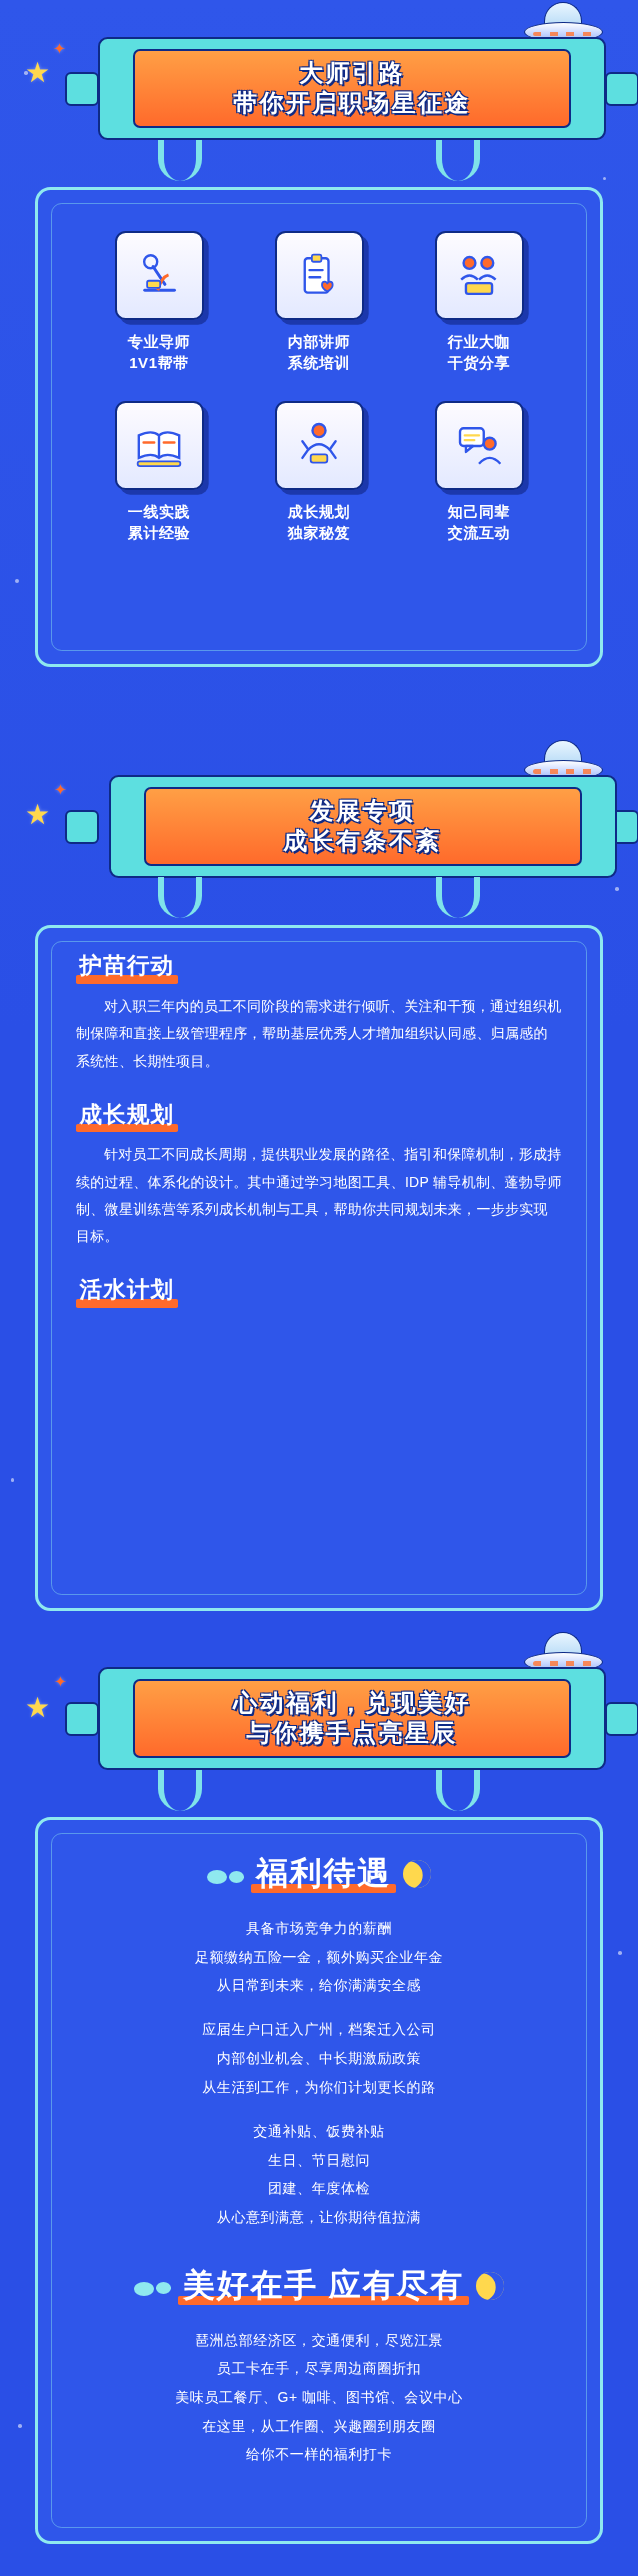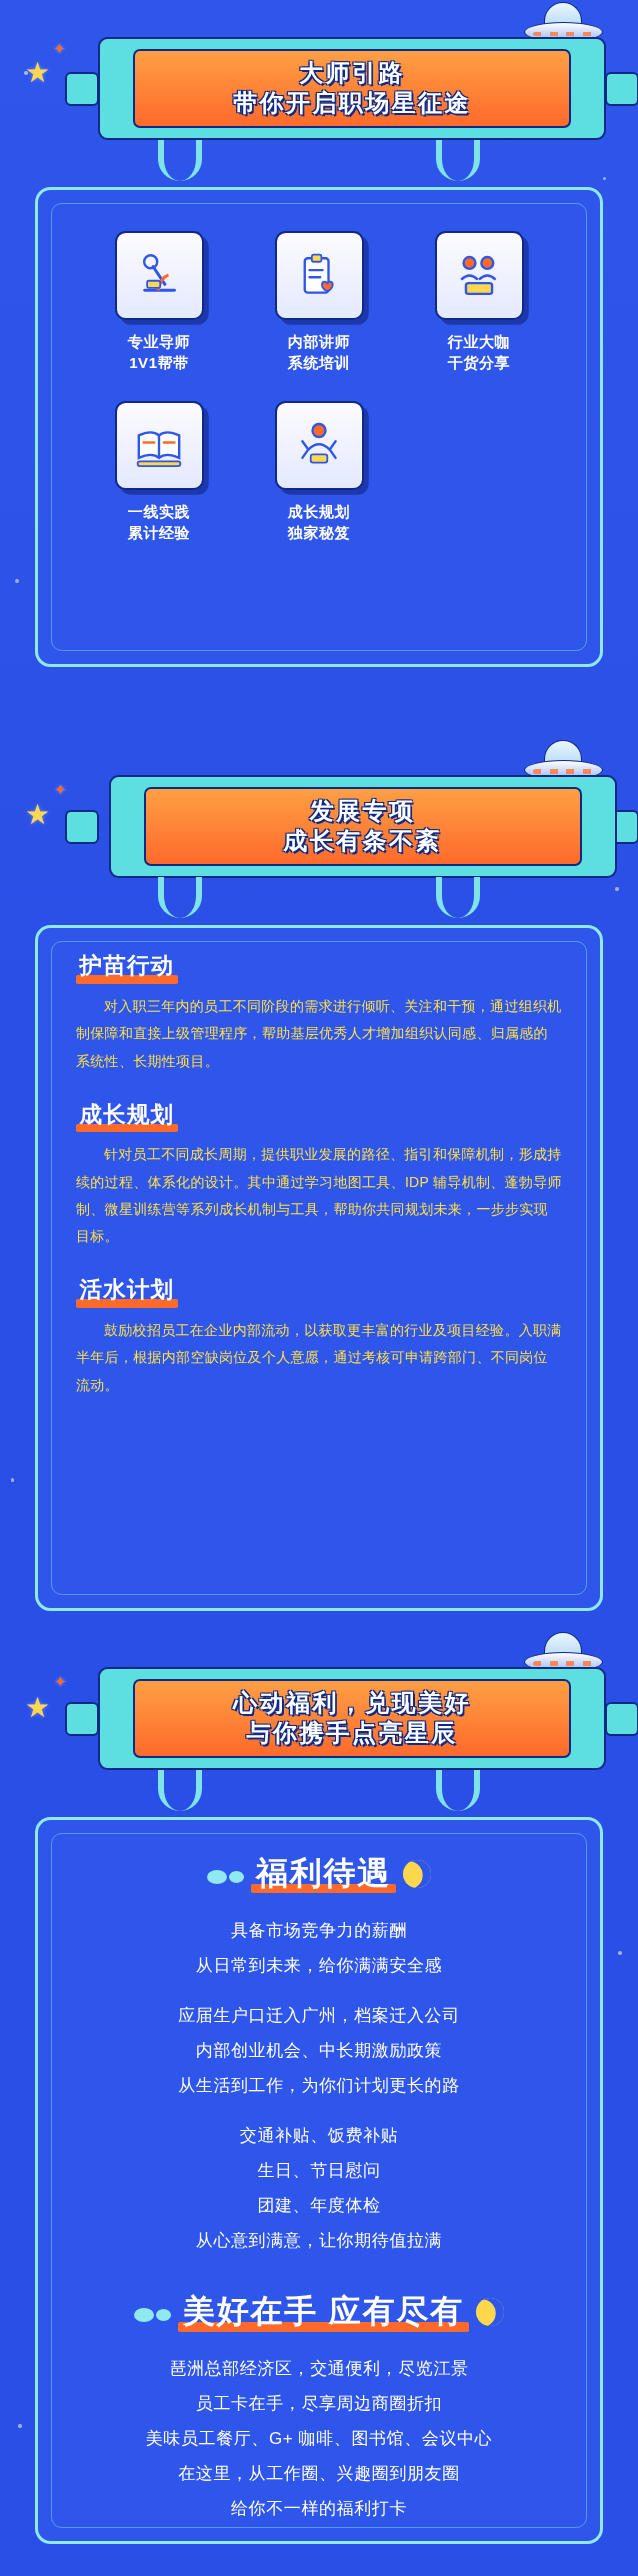"知己同辈" div.gitem { html: none -> <div> <div> <svg> <rect></rect> <path></path> <circle></circle> <path></path> <path></path> </svg> </div> <div>知己同辈</div> <div>交流互动</div> </div> }
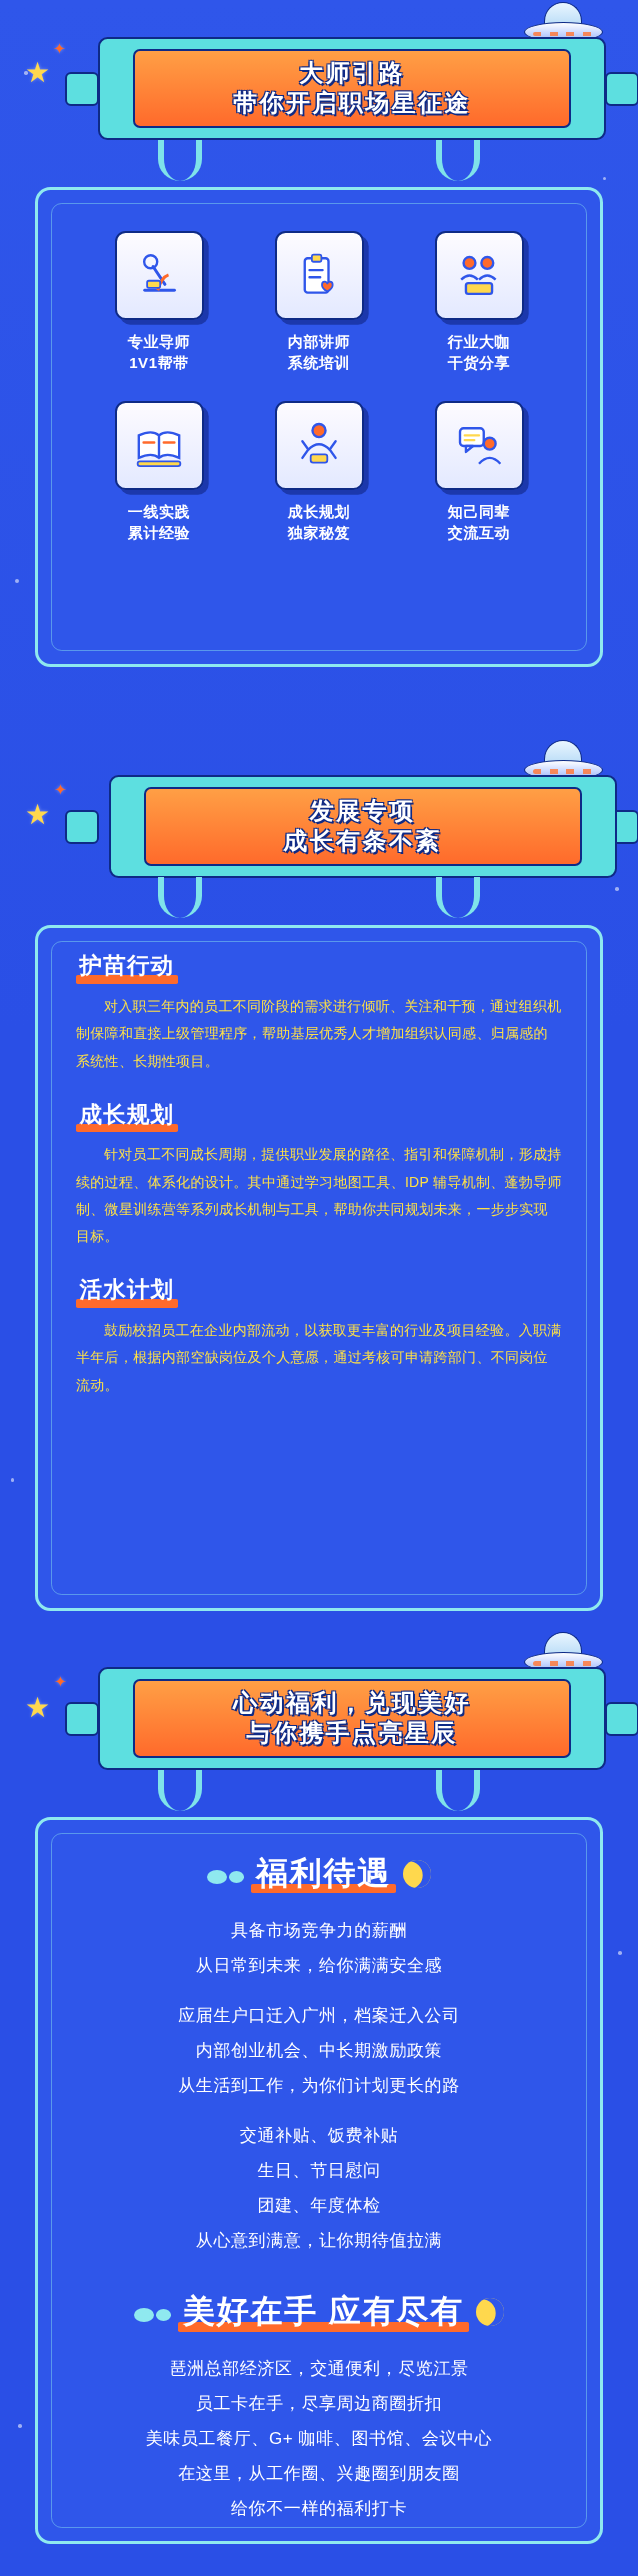"对入职三年内的员工不同阶段的需求进行倾听、关注和干预，通过组织机制保障和直接上级" .para { color: #fde047 -> #ffffff }
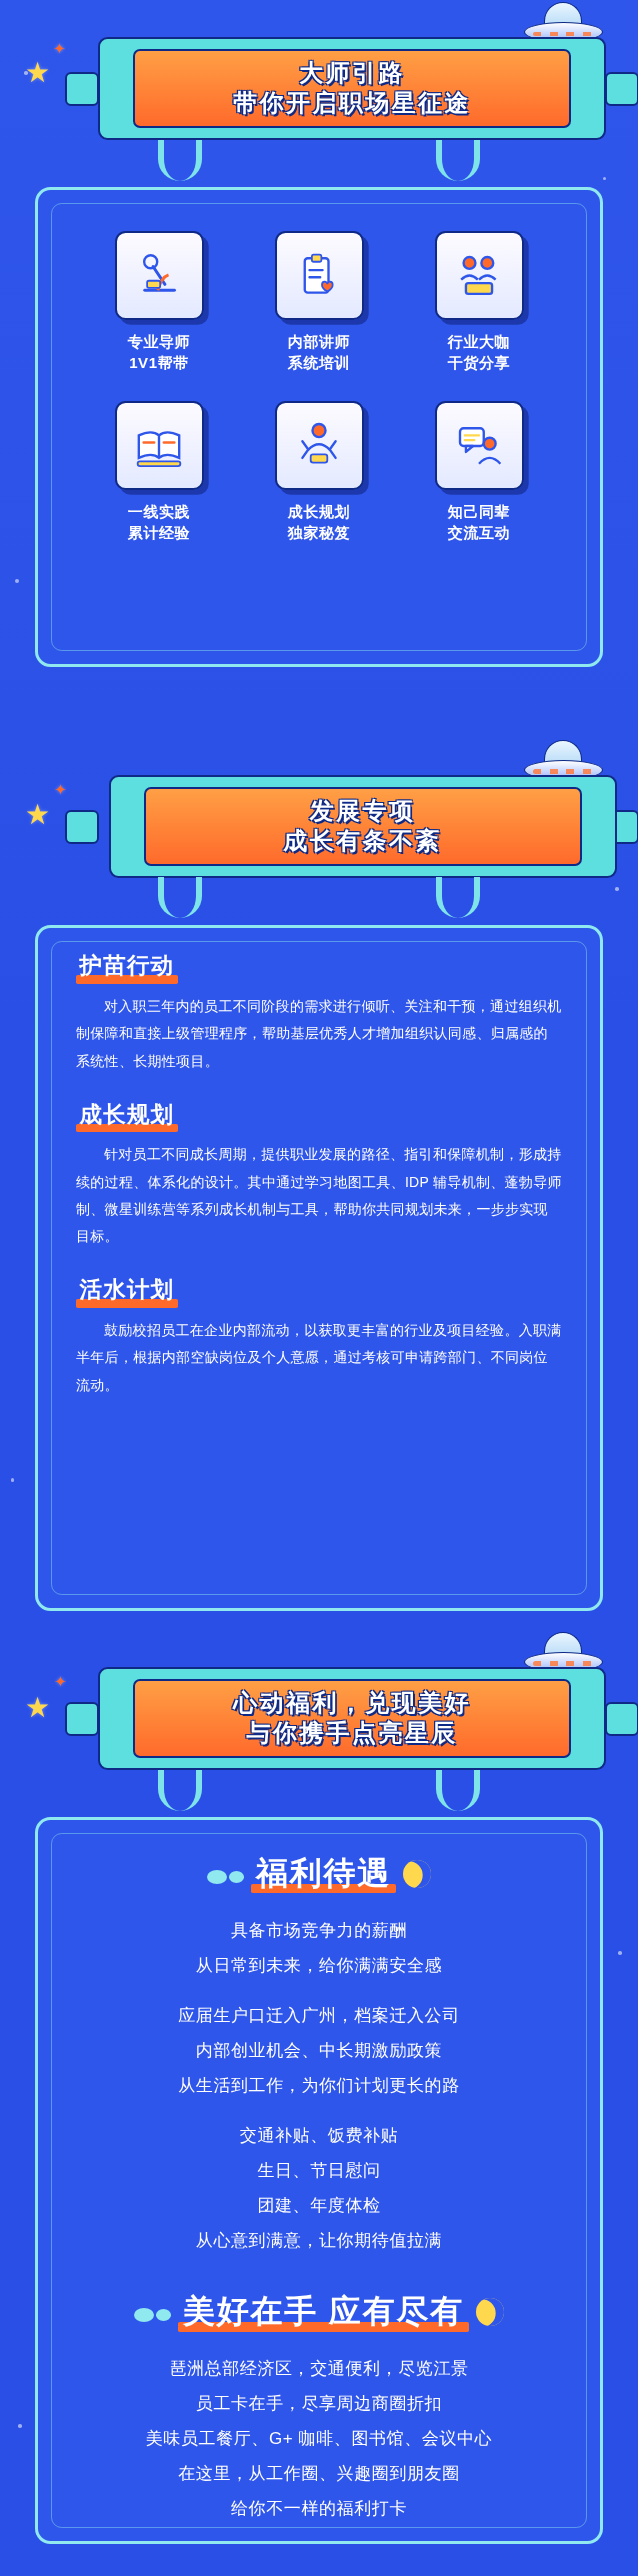"鼓励校招员工在企业内部流动，以获取更丰富的行业及项目经验。入职满半年后，根据内部" p.para { html: <p>鼓励校招员工在企业内部流动，以获取更丰富的行业及项目经验。入职满半年后，根据内部空缺岗位及个人意愿，通过考核可申请跨部门、不同岗位流动。</p> -> none }
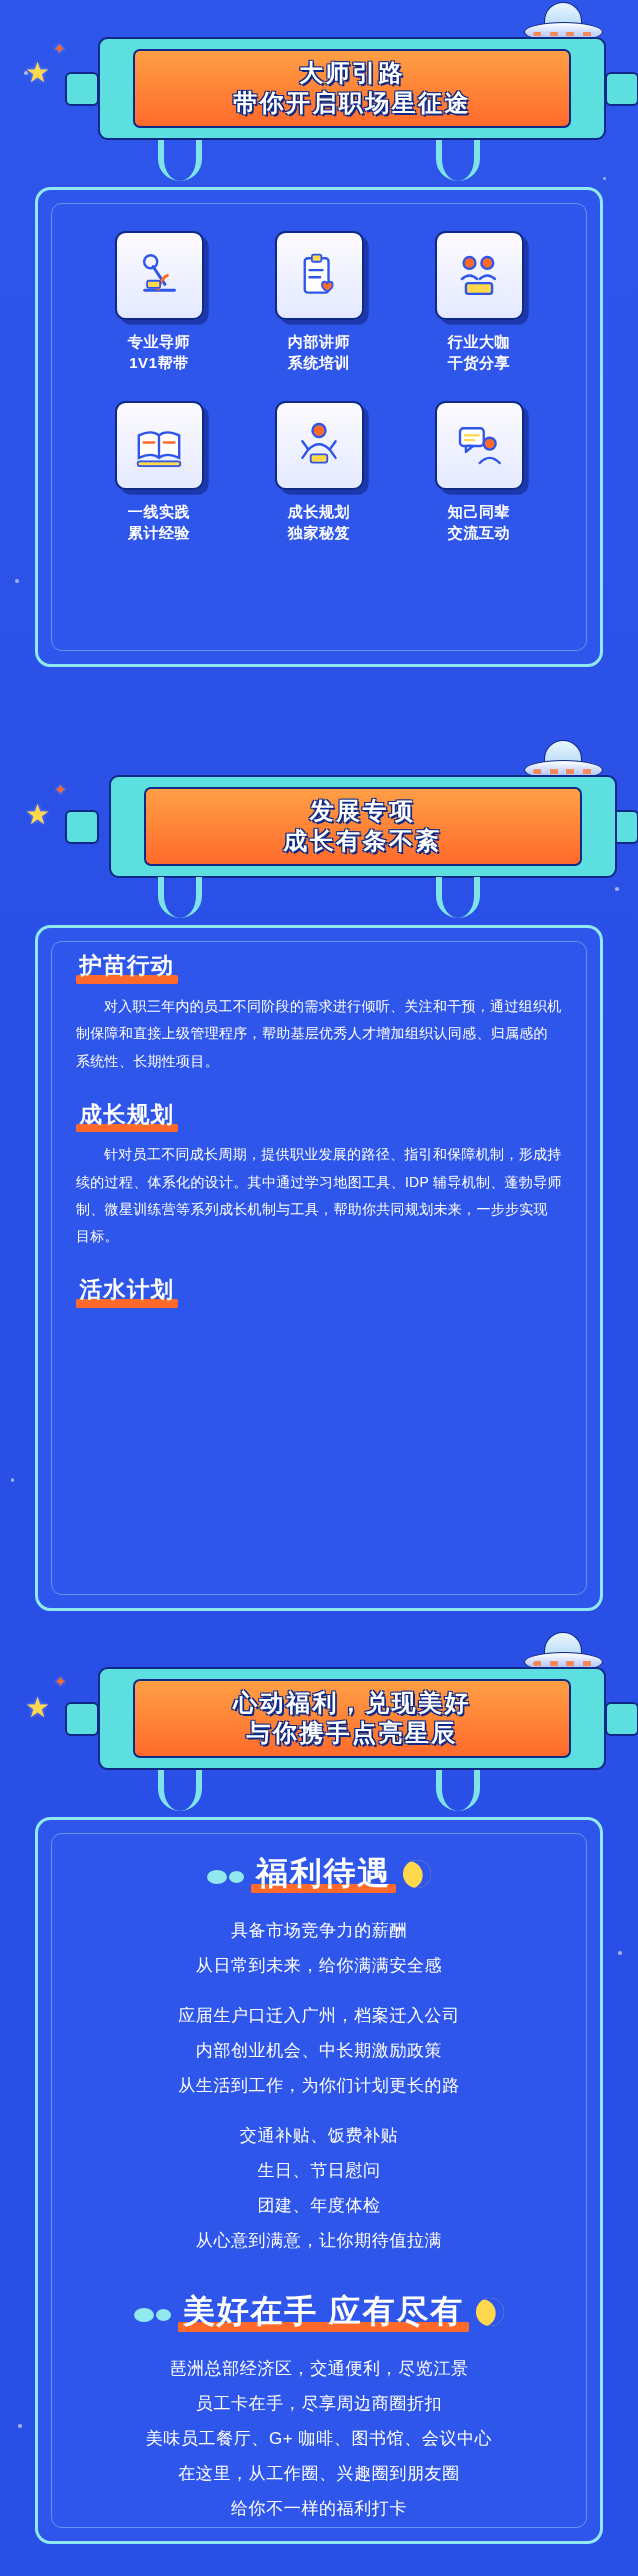"具备市场竞争力的薪酬" .b-line { font-size: 17px -> 14px }
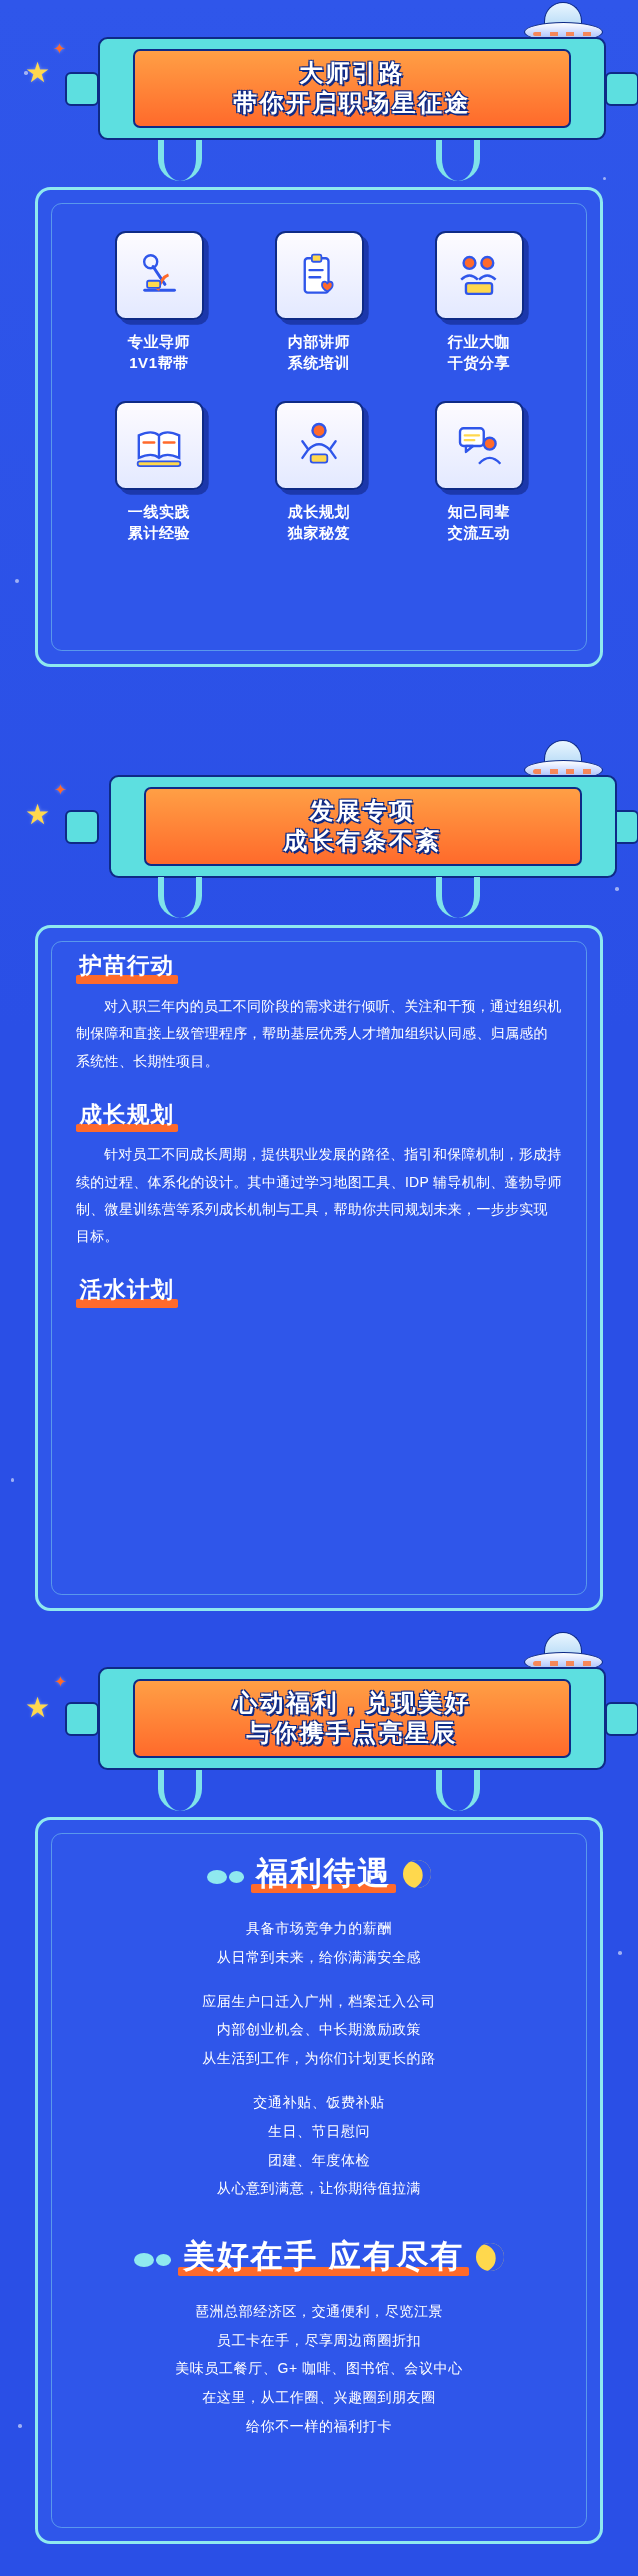"足额缴纳五险一金，额外购买企业年金" div.b-line { html: none -> <div>足额缴纳五险一金，额外购买企业年金</div> }
